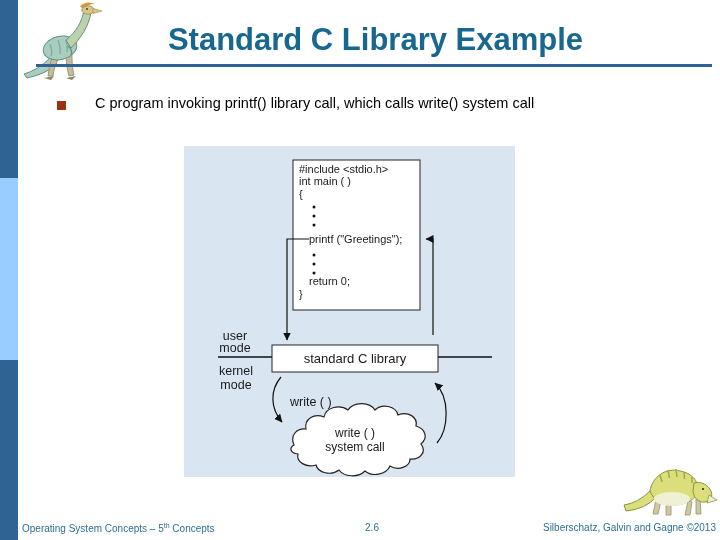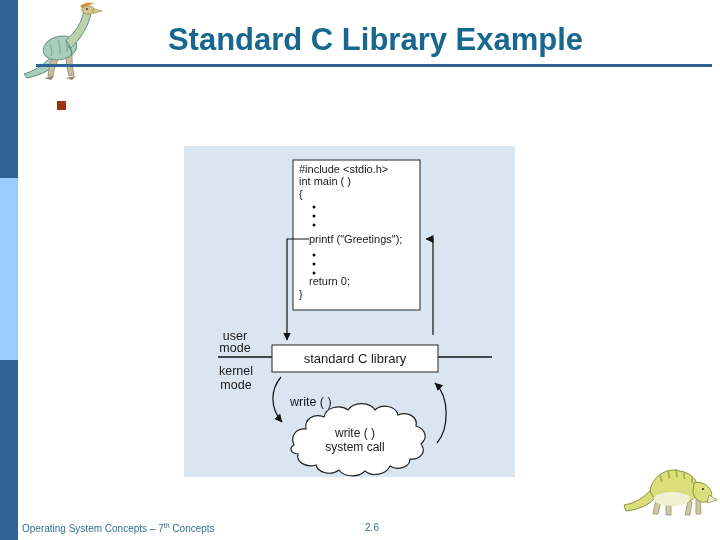"C program invoking printf() library" div.bullet-text { html: none -> <div>C program invoking printf() library call, which calls write() system call</div> }
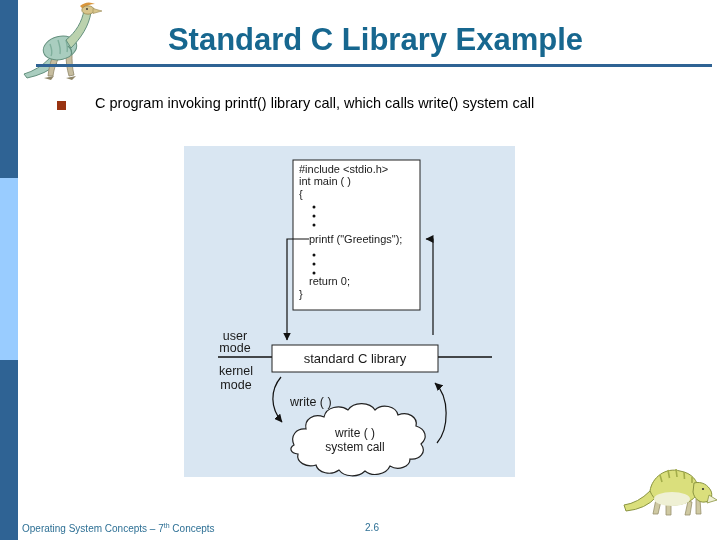"Operating System Concepts – 7" span { text: 7 -> 5 }
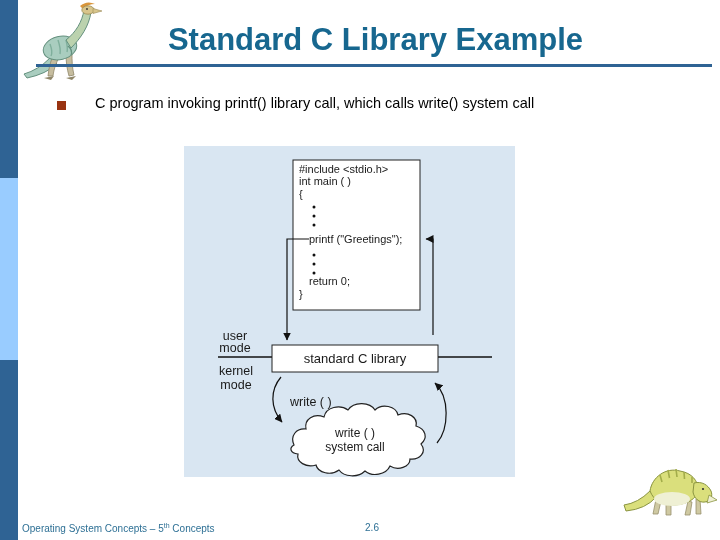"Silberschatz, Galvin and Gagne ©2013" div.footer { html: none -> <div>Silberschatz, Galvin and Gagne ©2013</div> }
